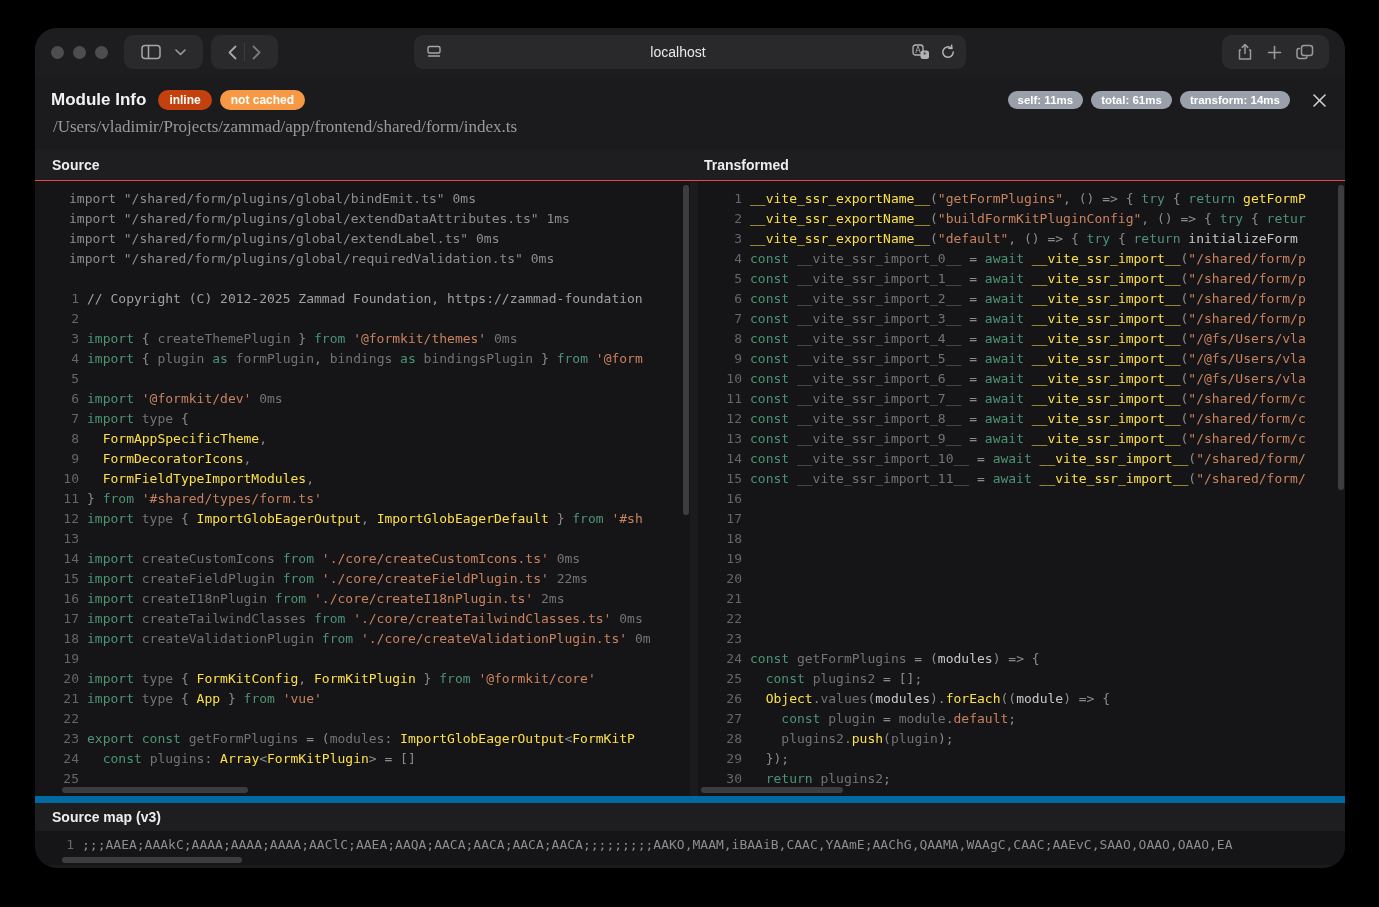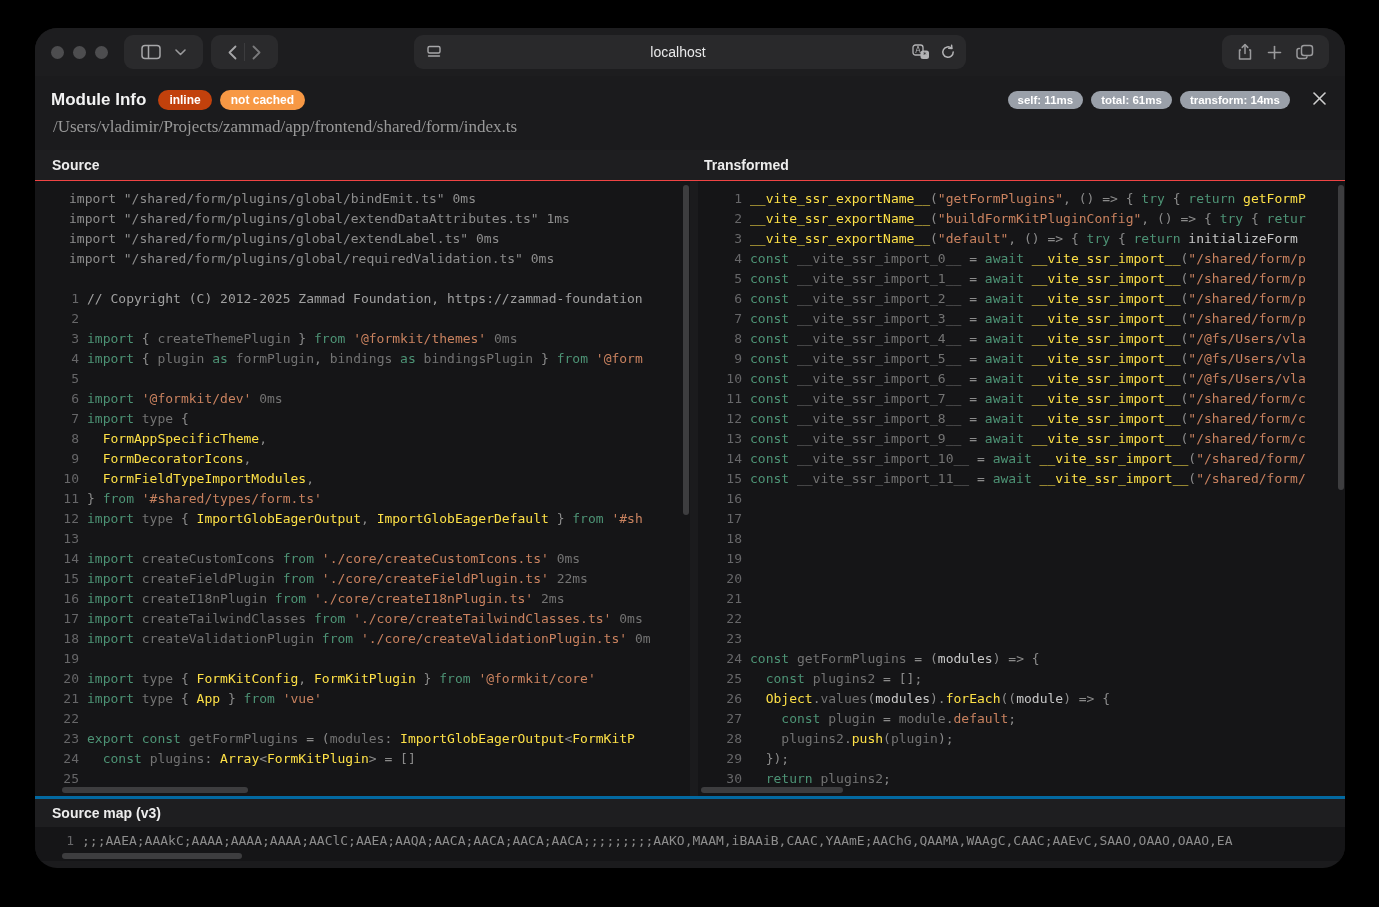"self: 11ms" .head-right { align-items: flex-start -> center }
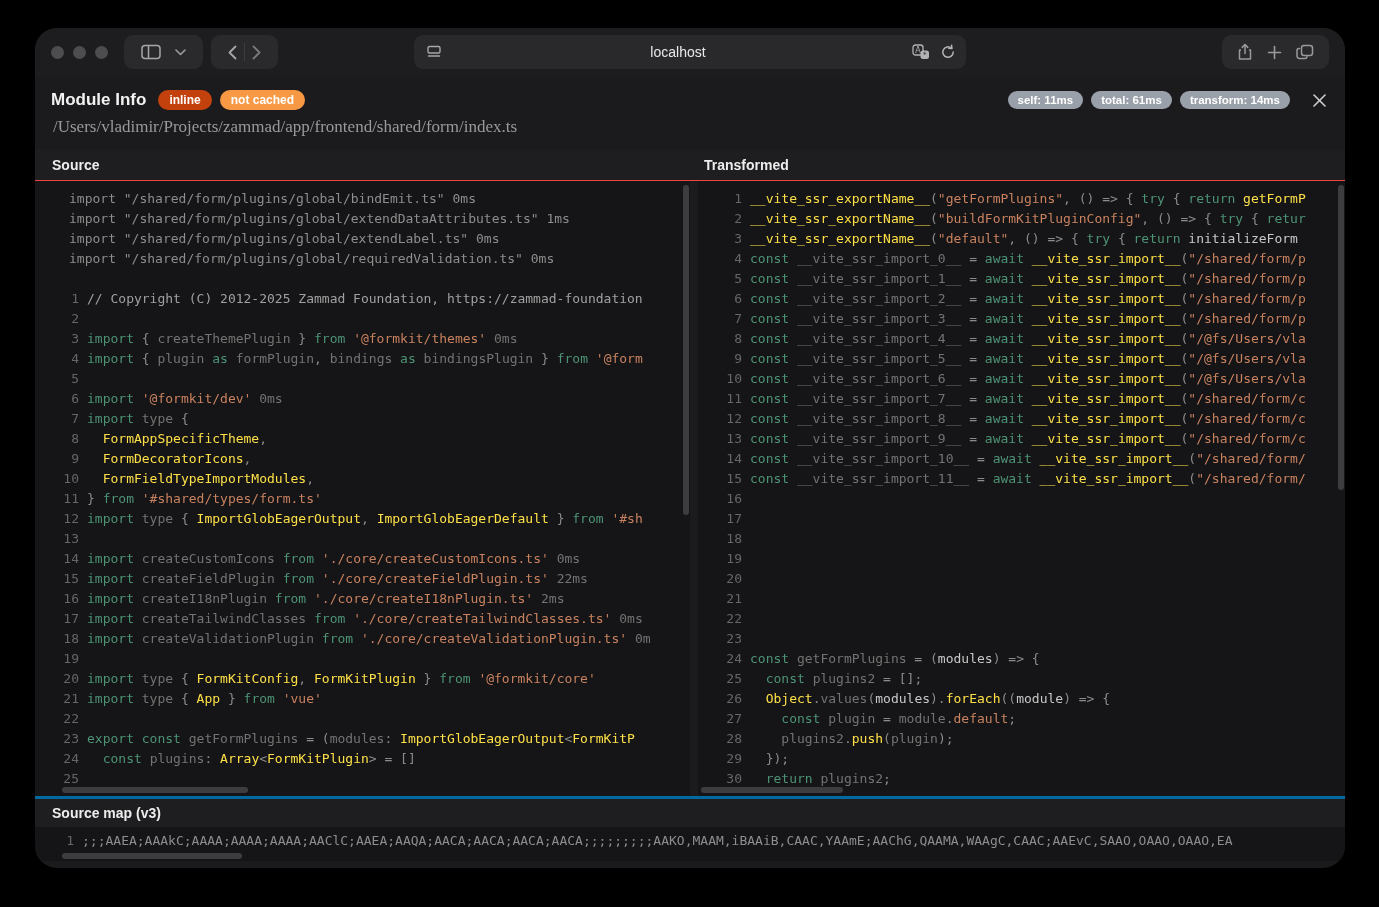"Source map (v3)" .map-head { border-top: 3px solid #0369a1 -> 7px solid #0369a1 }
